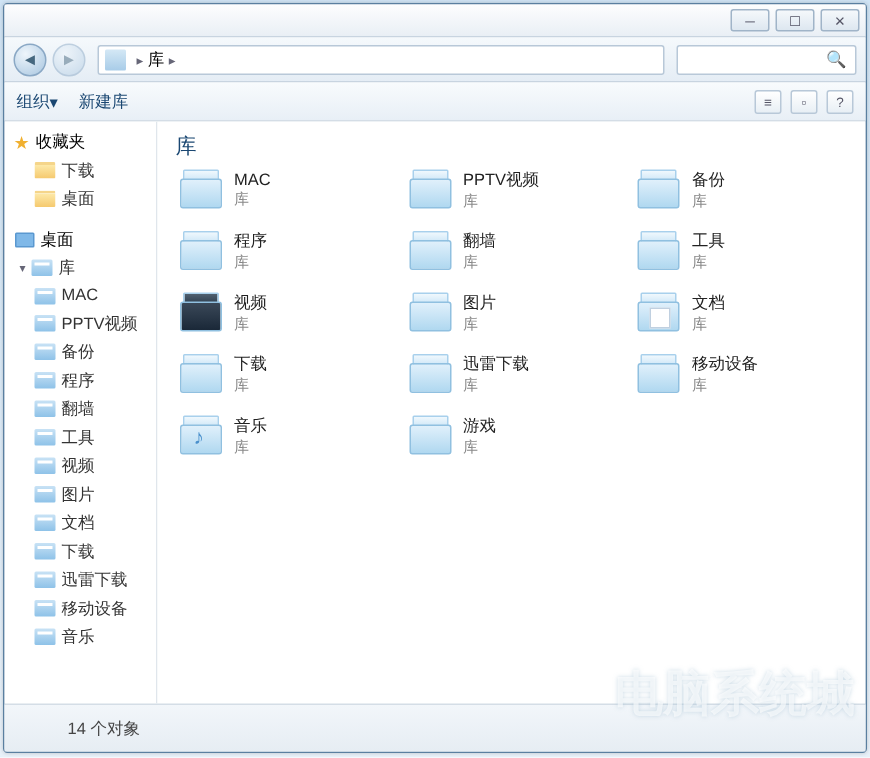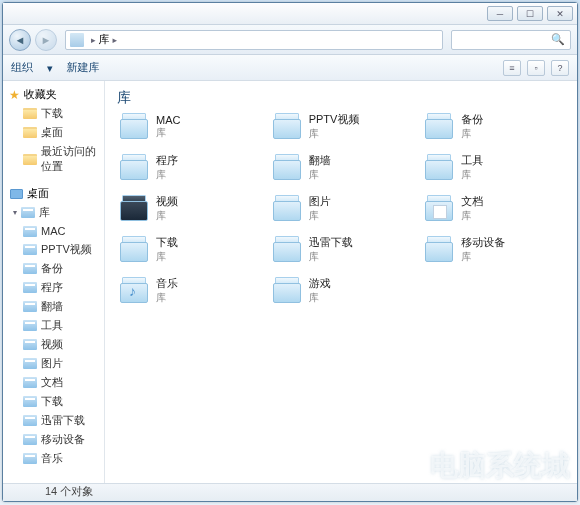"组织" .tool-item { gap: 14px -> 0 }
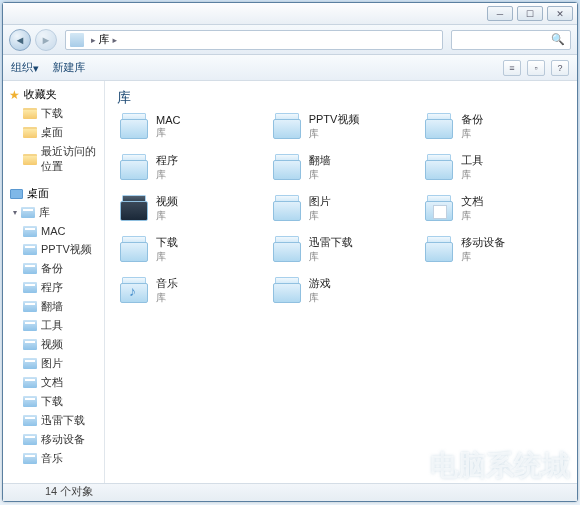"最近访问的位置" div.side-item { html: <div> <span> <span></span> </span> <span>最近访问的位置</span> </div> -> none }
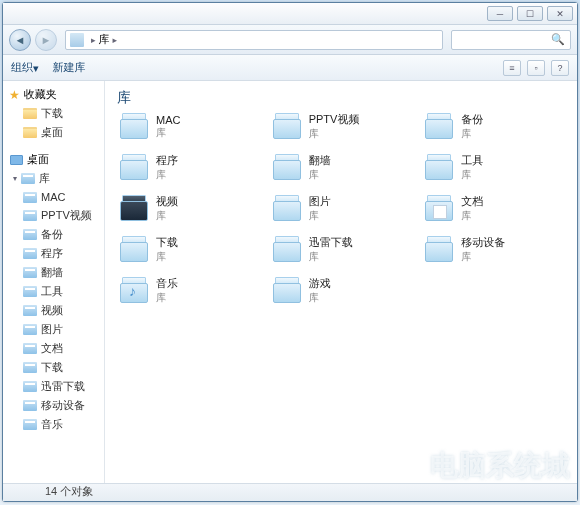"电脑系统城" .watermark { font-size: 28px -> 32px }
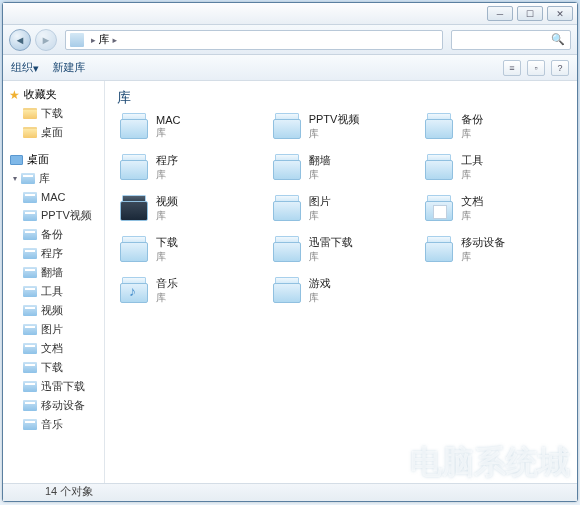"14 个对象" .statusbar { align-items: none -> center; height: 18px -> 32px }
